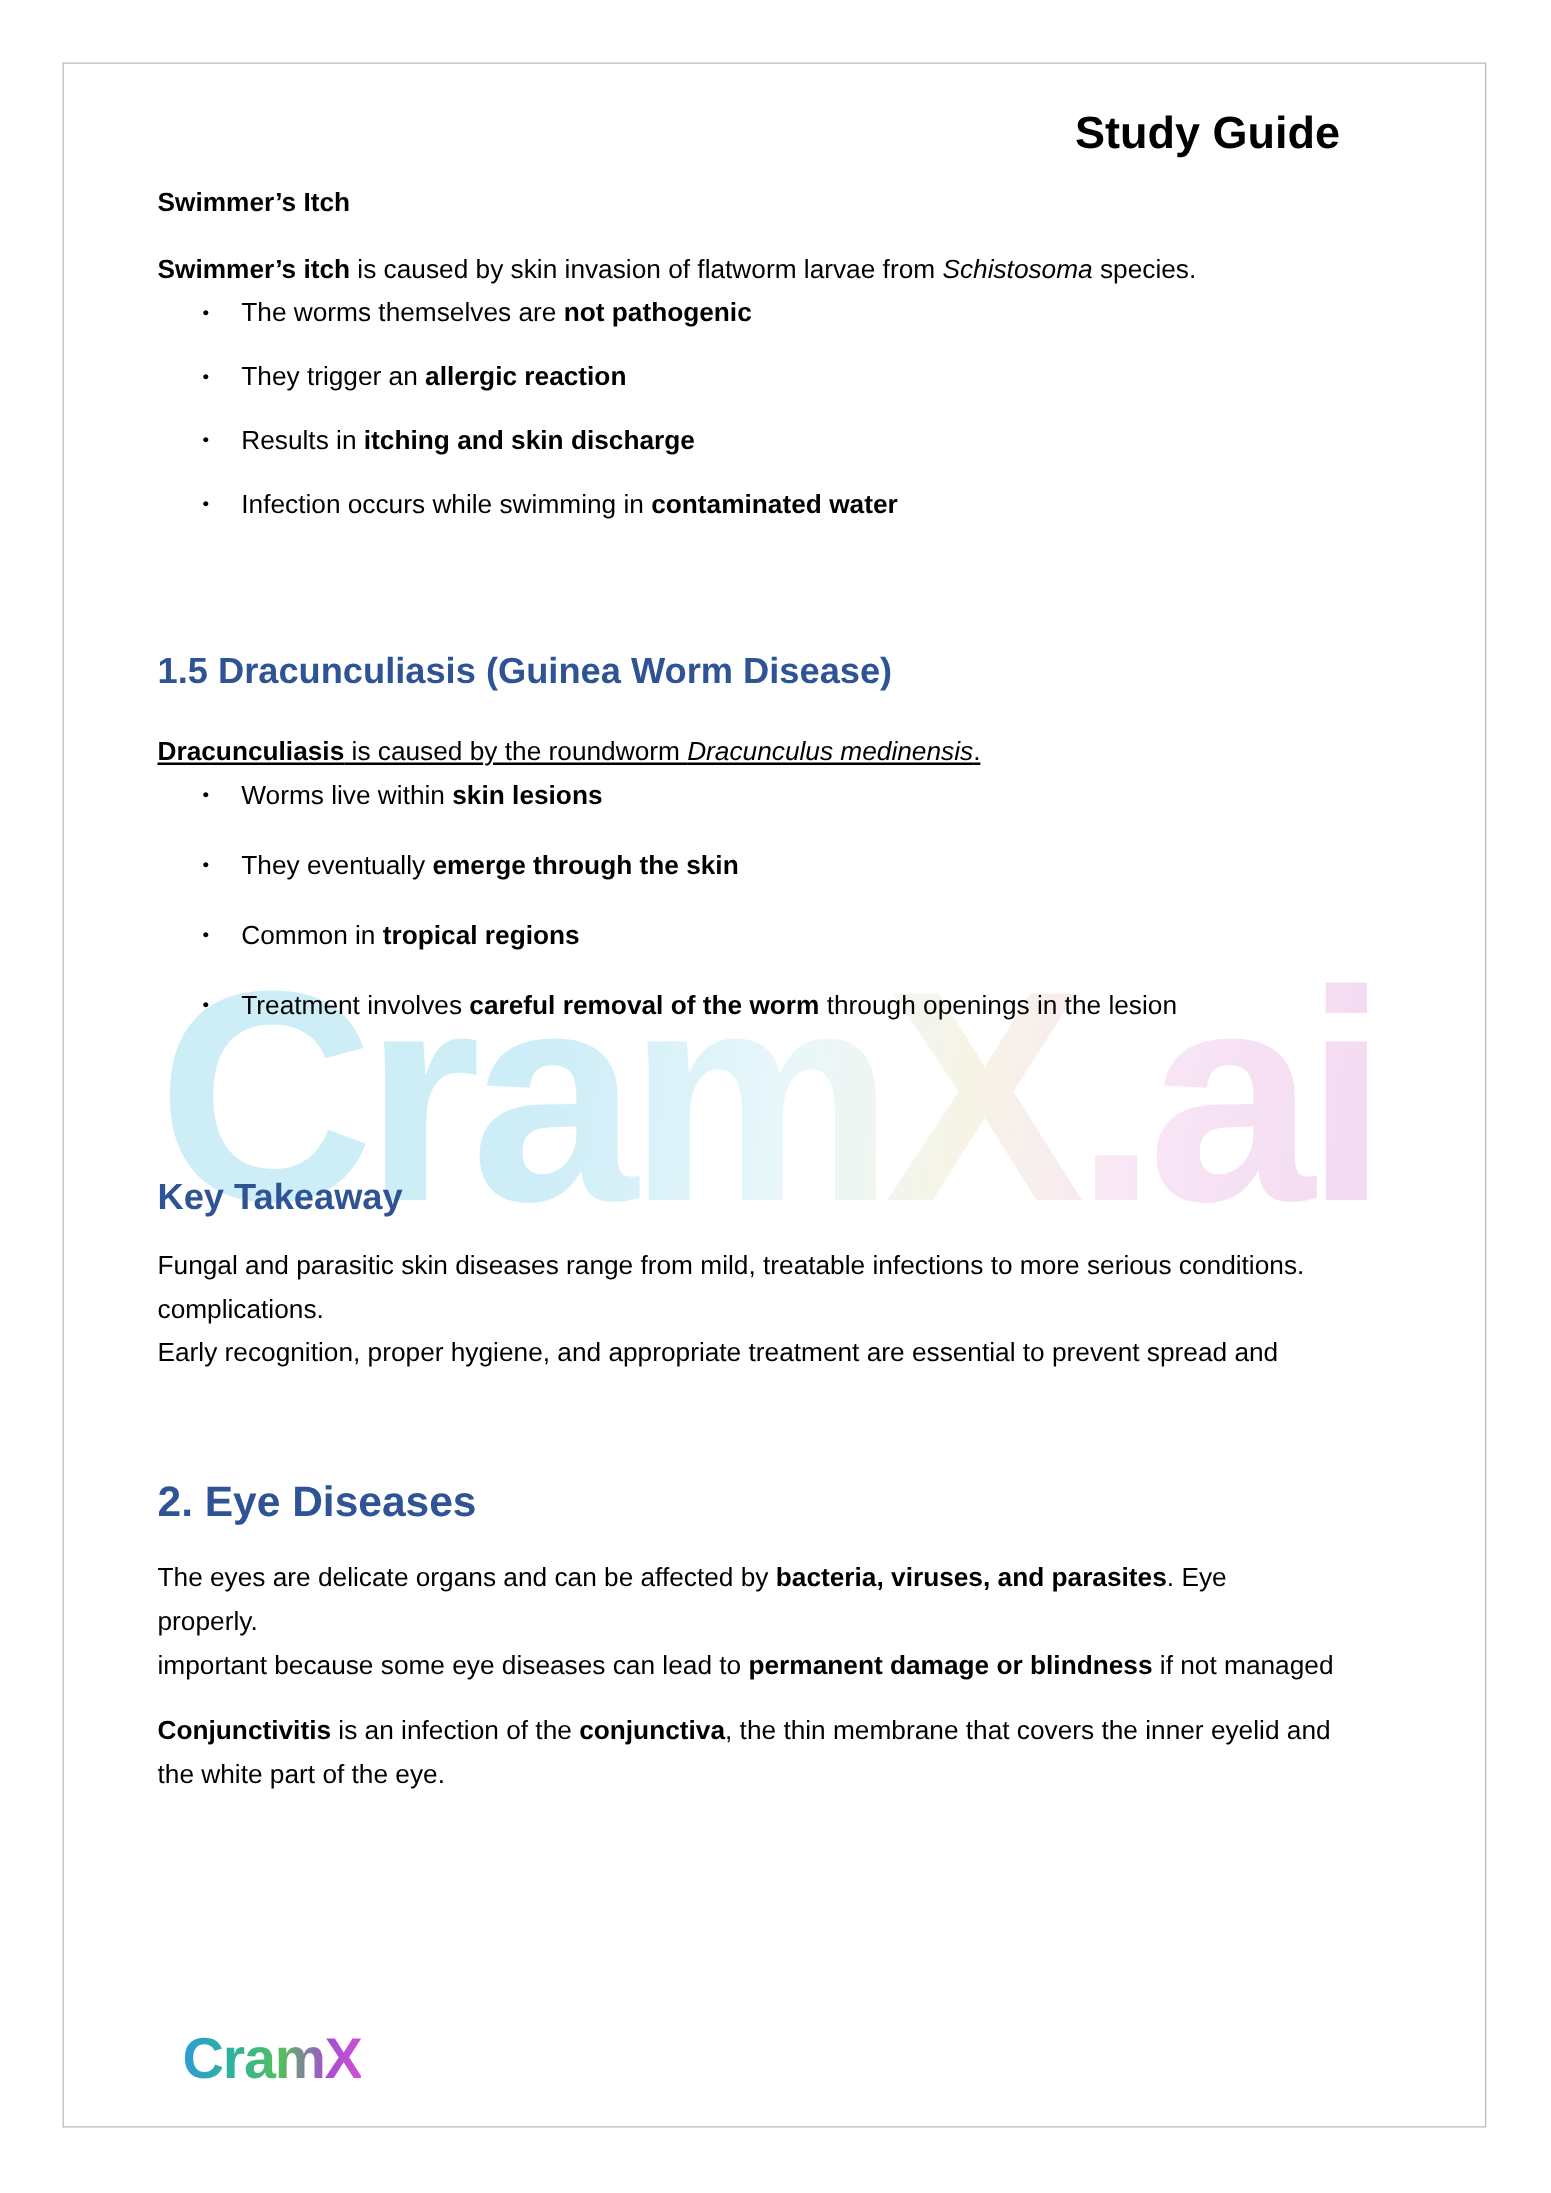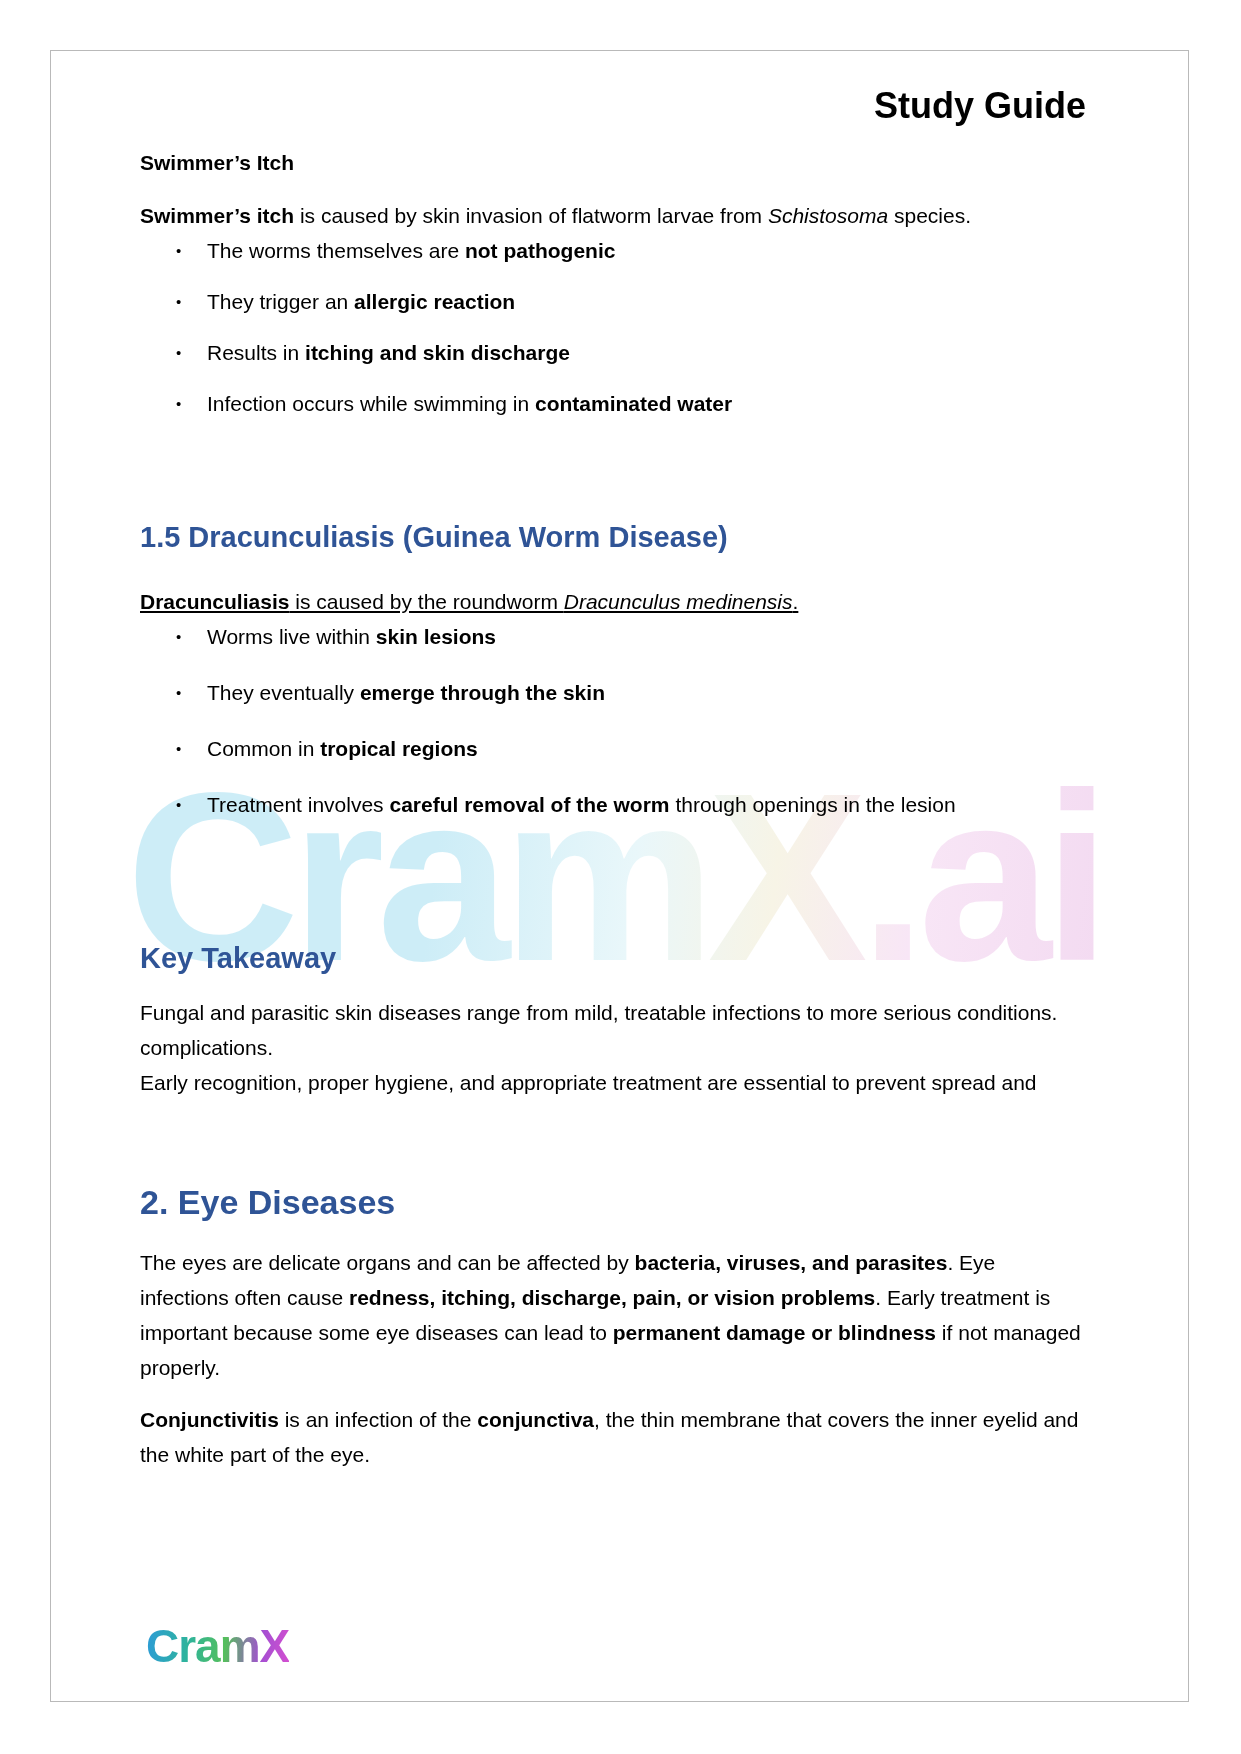"Study Guide" .content { left: 140px -> 126px }
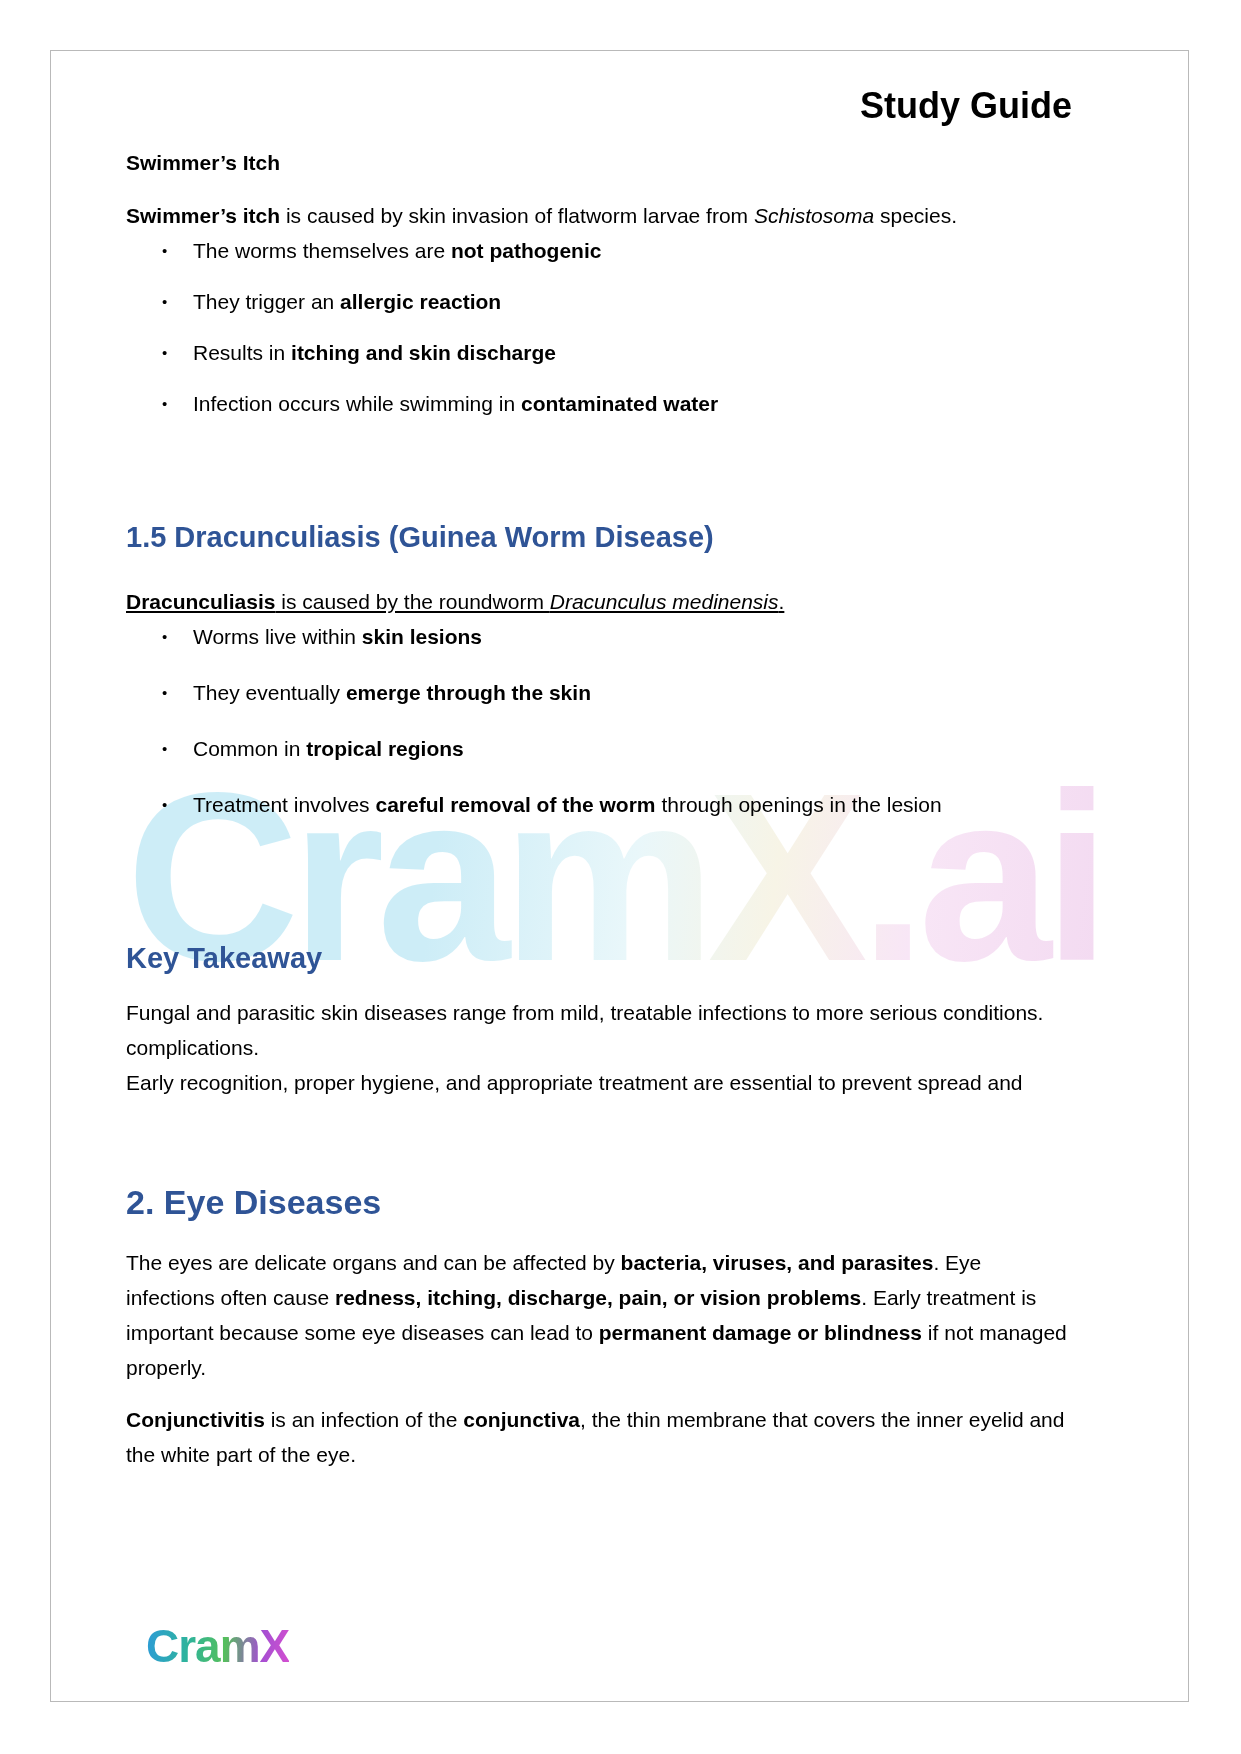"infections often cause redness, itching," span.line { html: <span><span>infections often cause </span><span>redness, itching, discharge, pain, or vision problems</span><span>. Early treatment is</span></span> -> none }
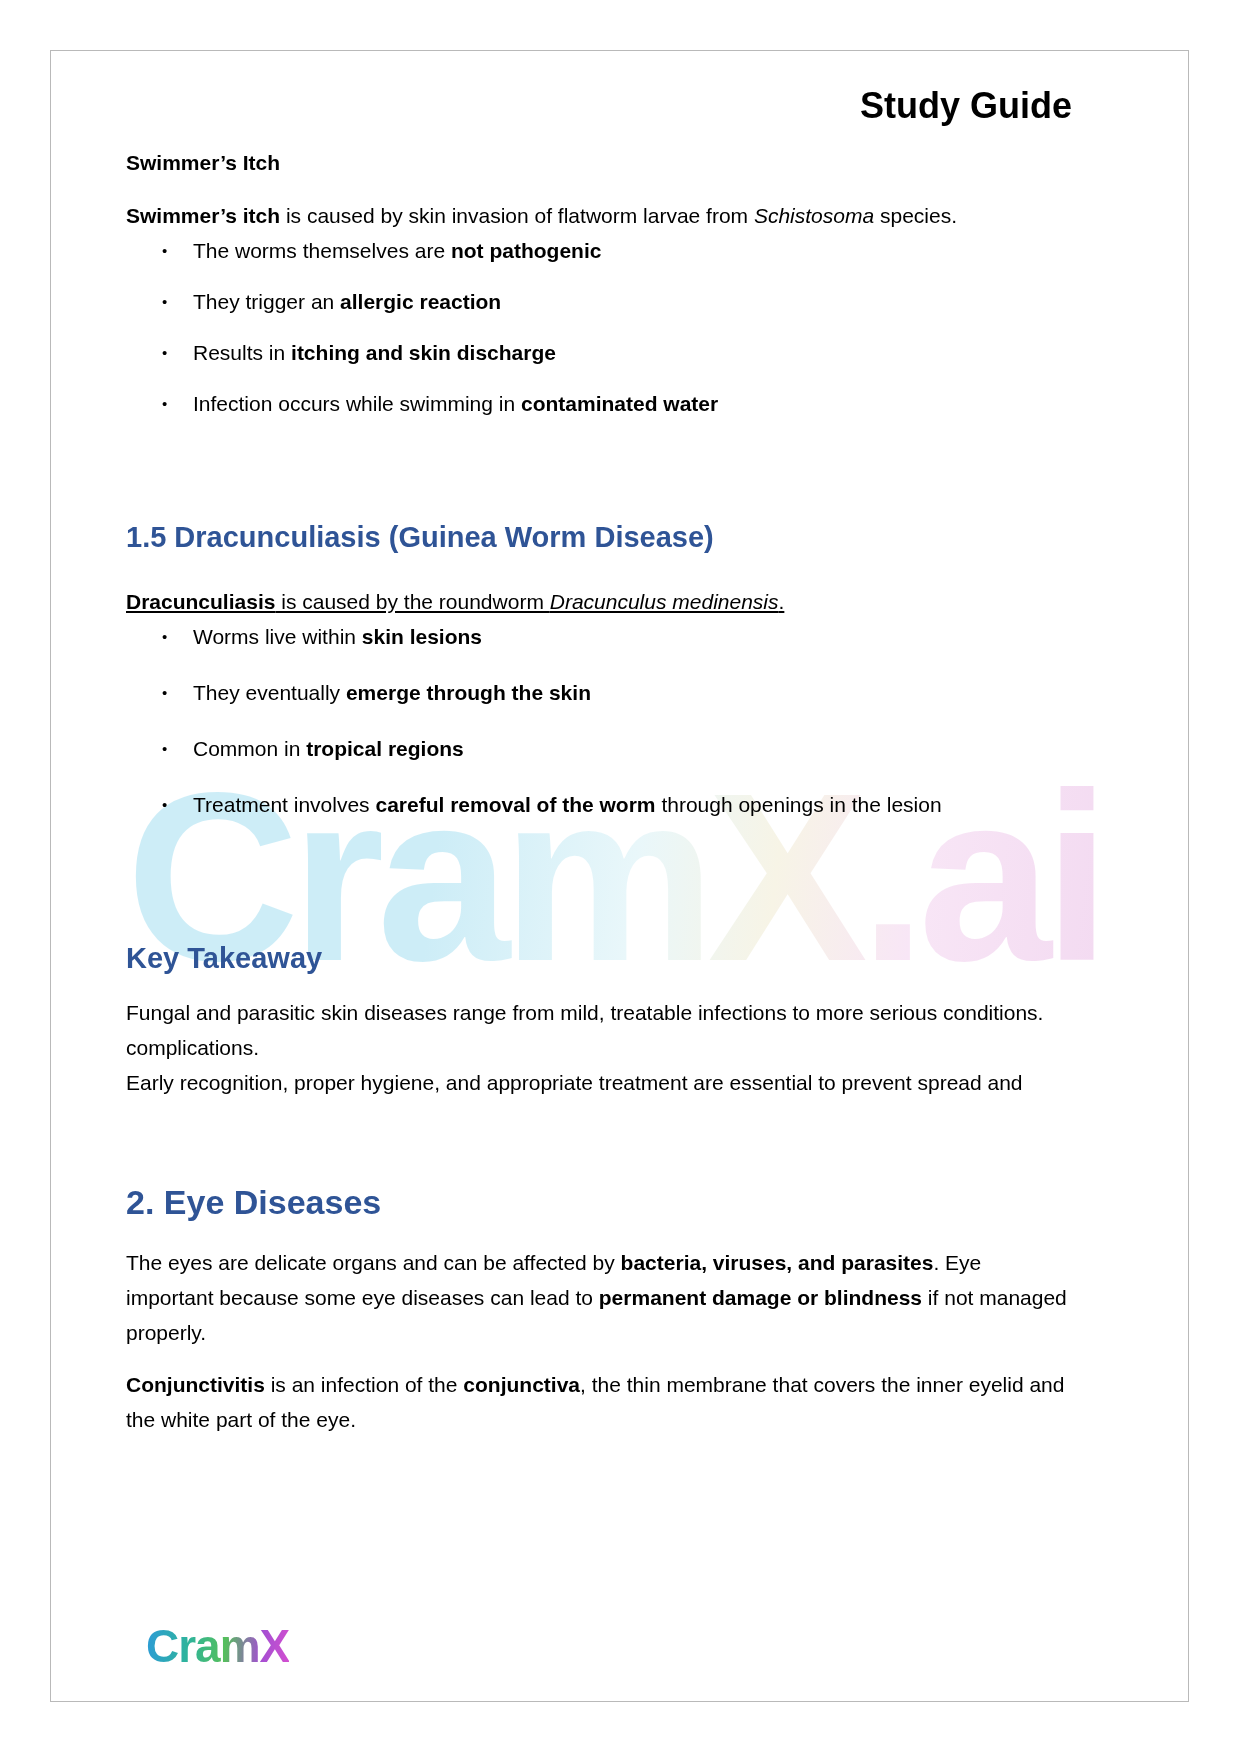"important because some eye diseases" span.line { order: before "properly." -> after "properly." }
